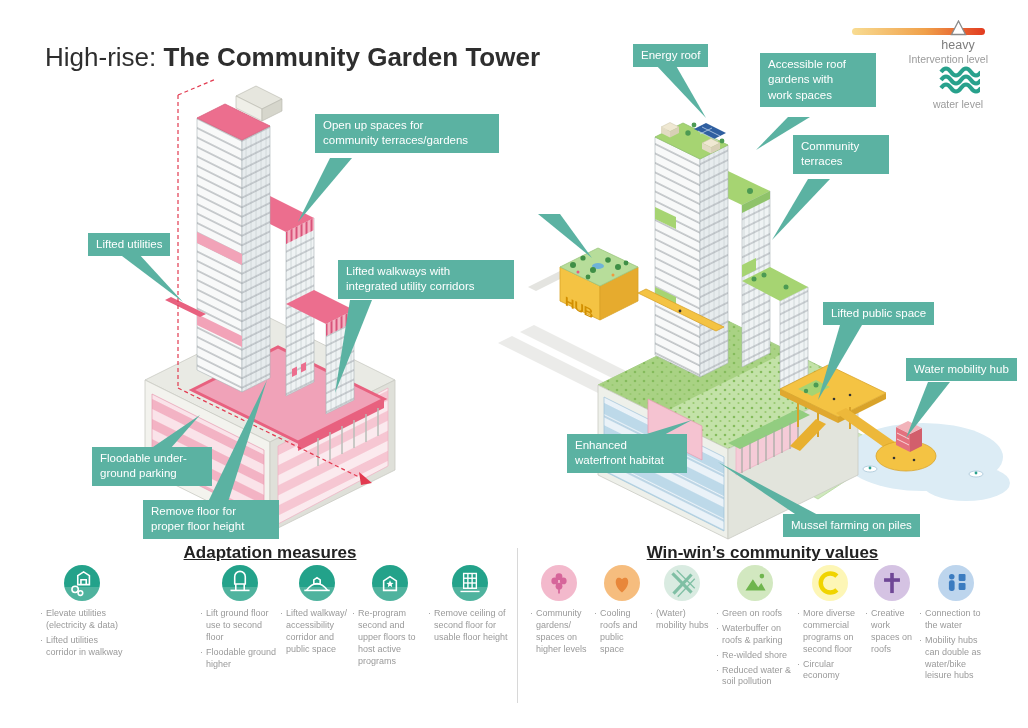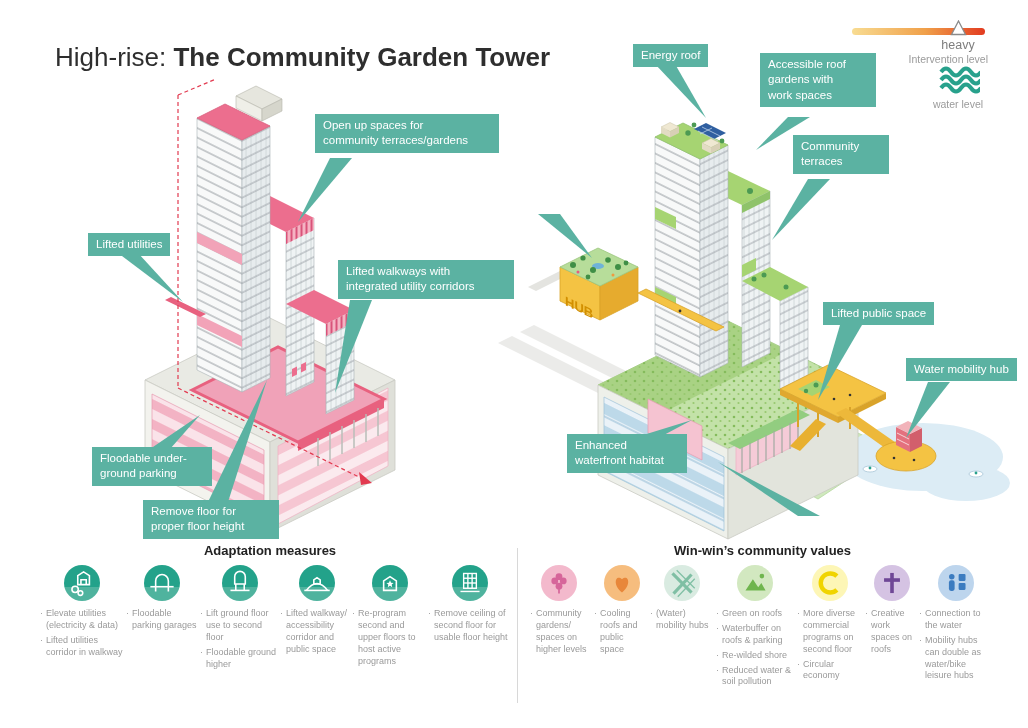"High-rise: The Community Garden Tower" .title { margin-left: 10px -> none }
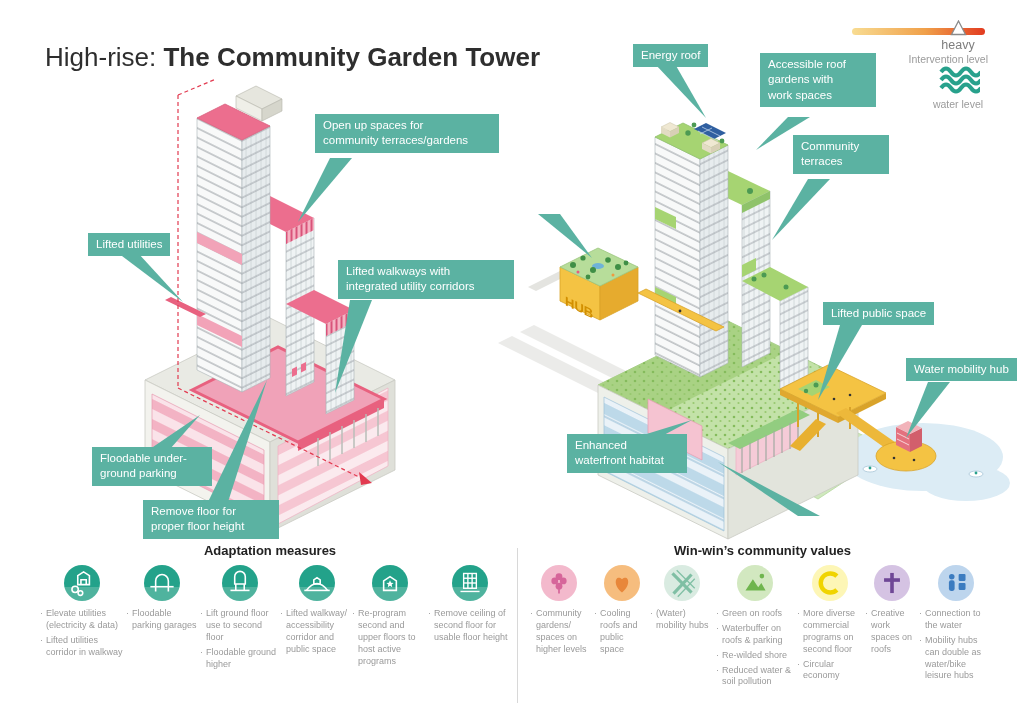"Mussel farming on piles" div.callout { html: none -> <div>Mussel farming on piles</div> }
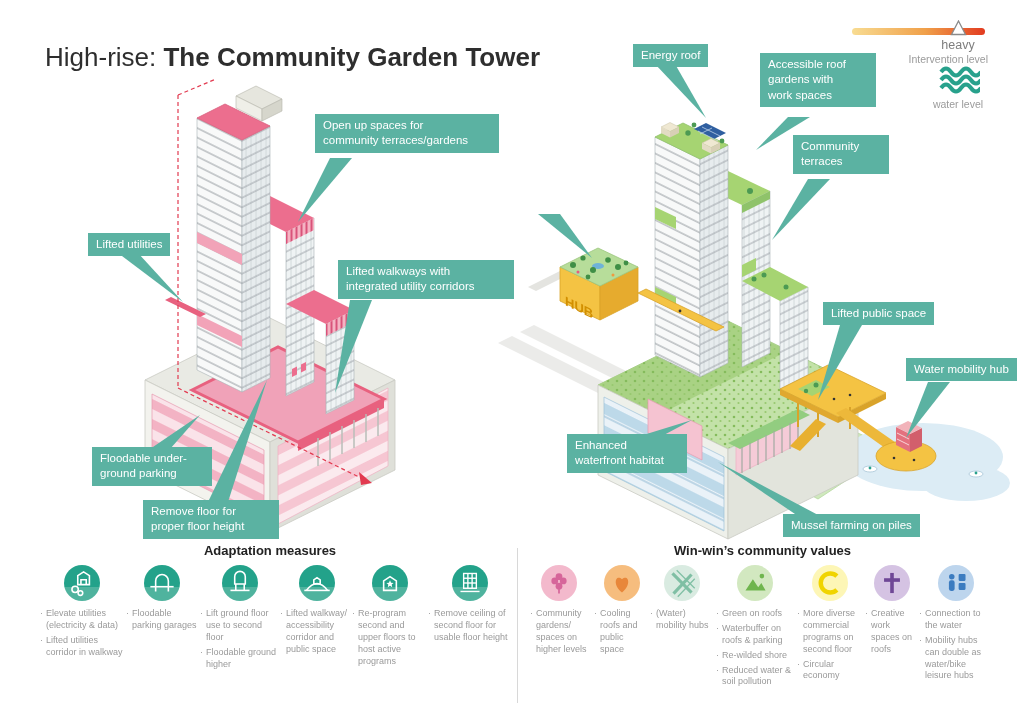"Adaptation measures" .hdr { font-size: 13px -> 17px; text-decoration: none -> underline }
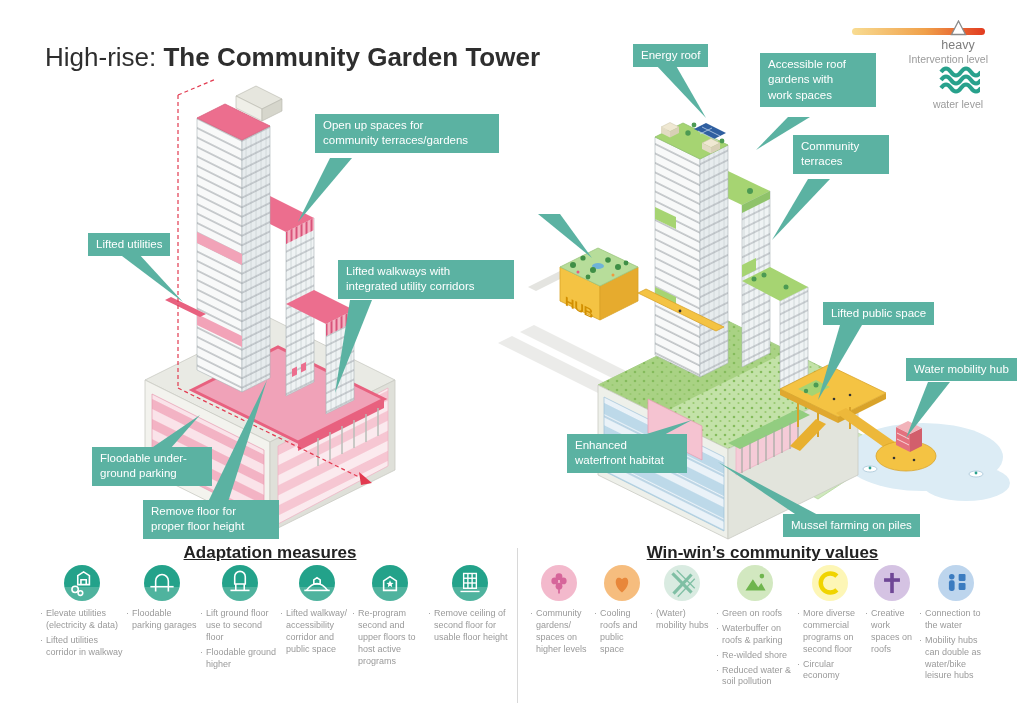"Floodable parking garages" div.col { html: <div> <div> <svg> <path></path> <line></line> </svg> </div> <div>Floodable parking garages</div> </div> -> none }
